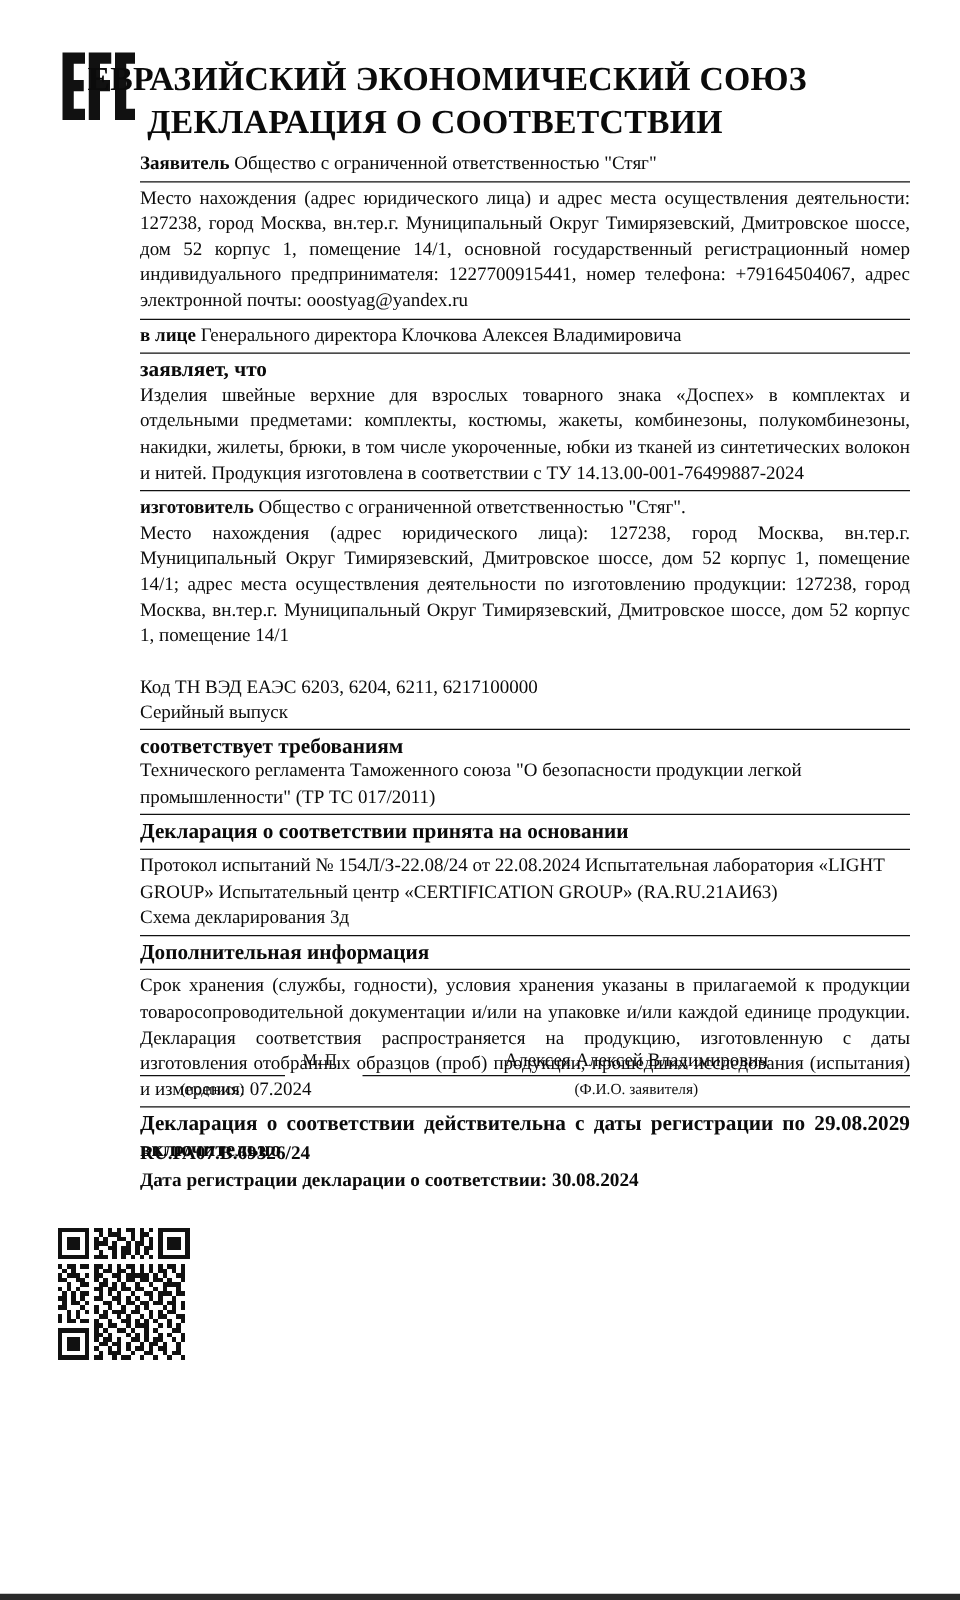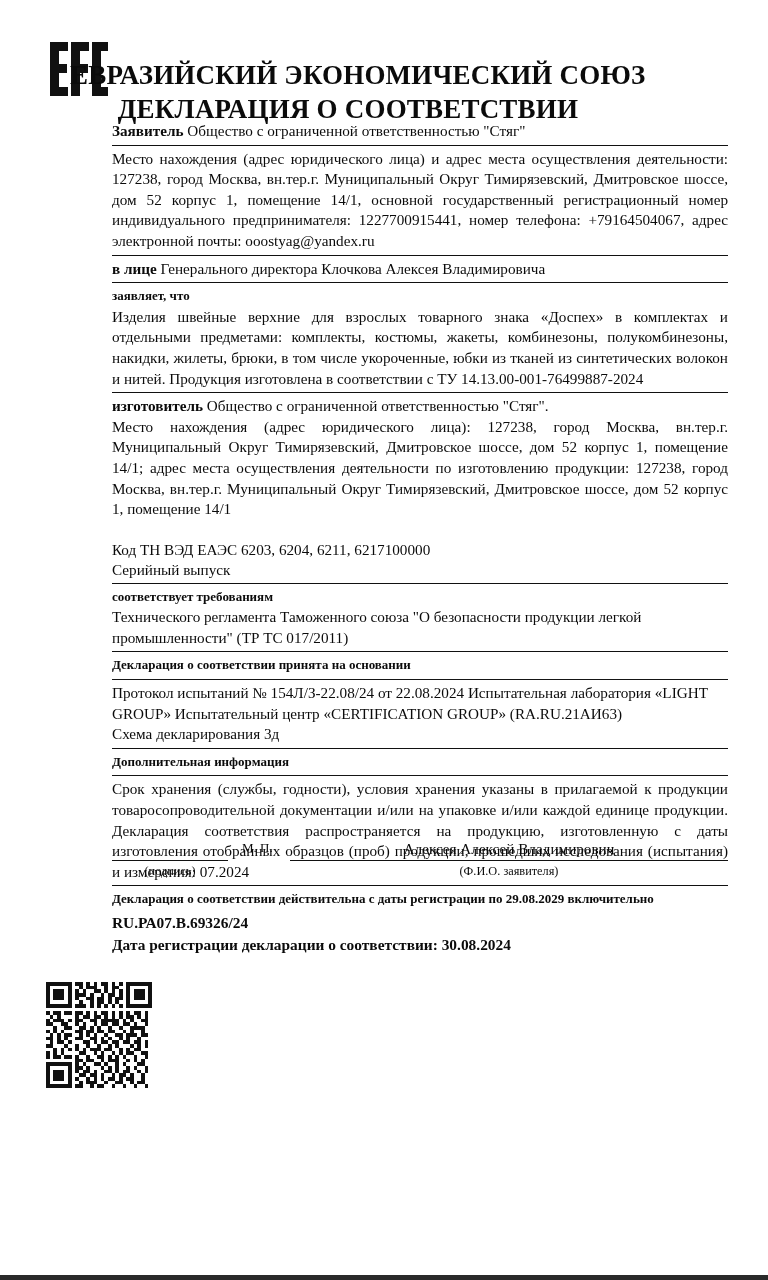"ЕВРАЗИЙСКИЙ ЭКОНОМИЧЕСКИЙ СОЮЗ" .header { top: 58px -> 46px }
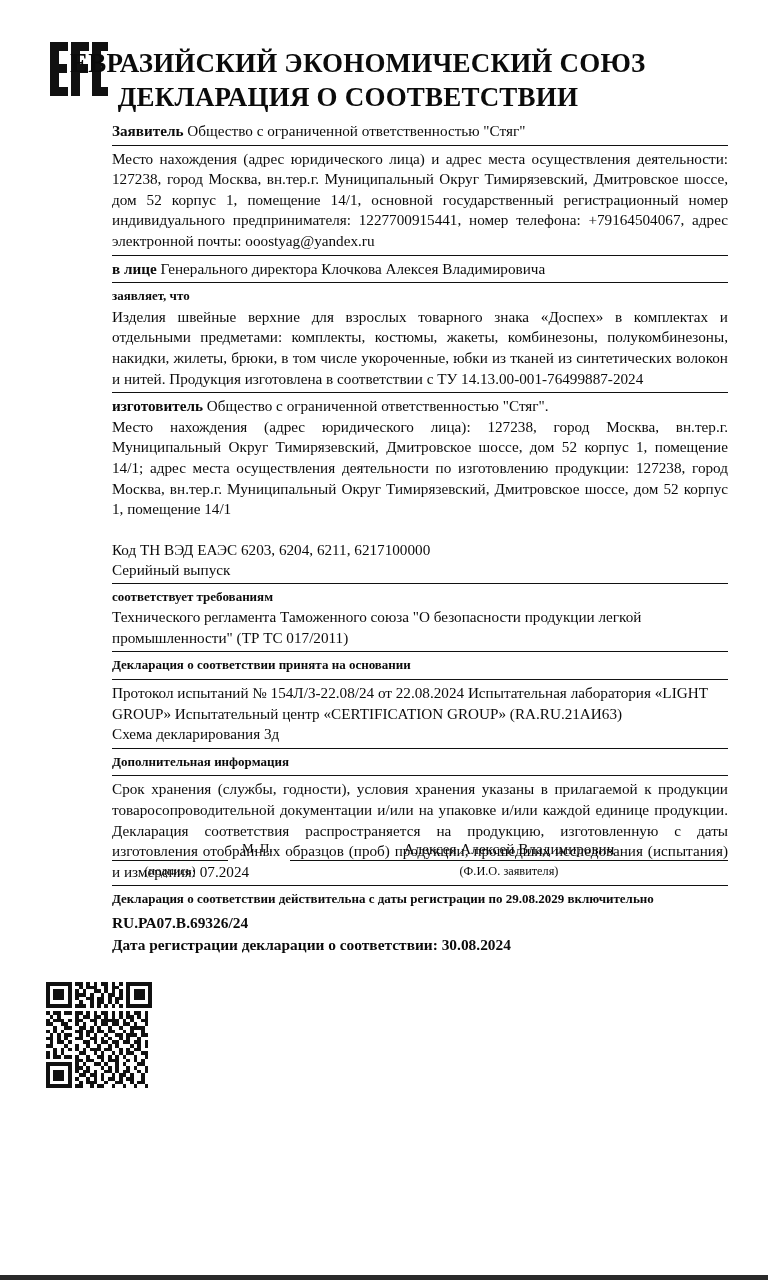"заявляет, что" .bold-block { font-size: 13px -> 17px }
